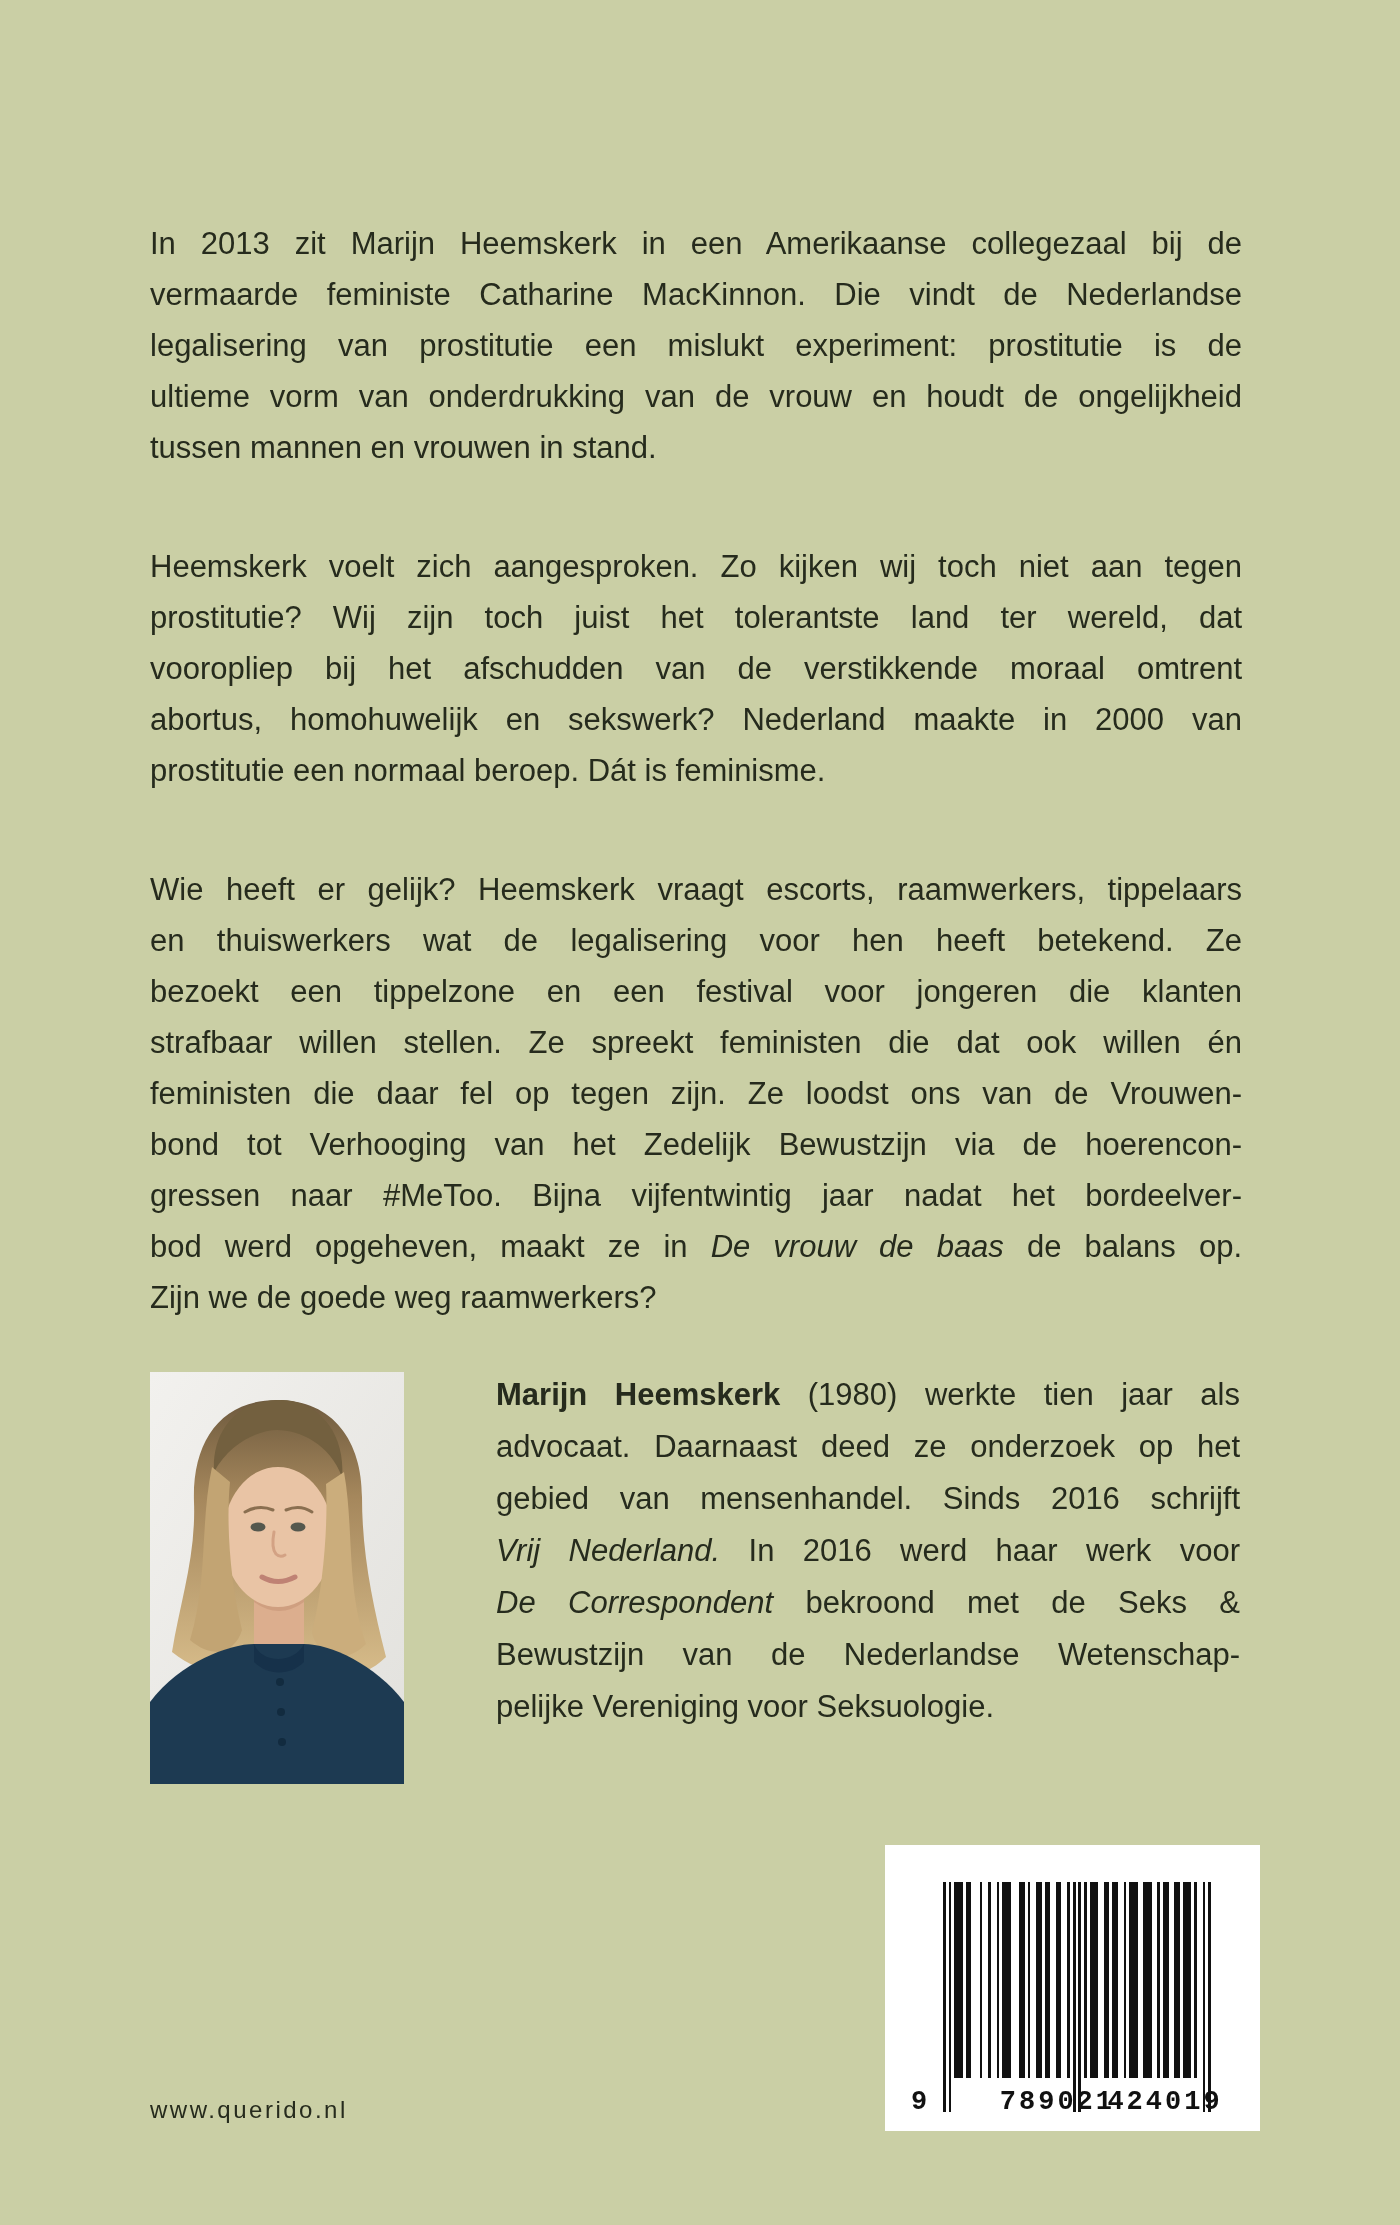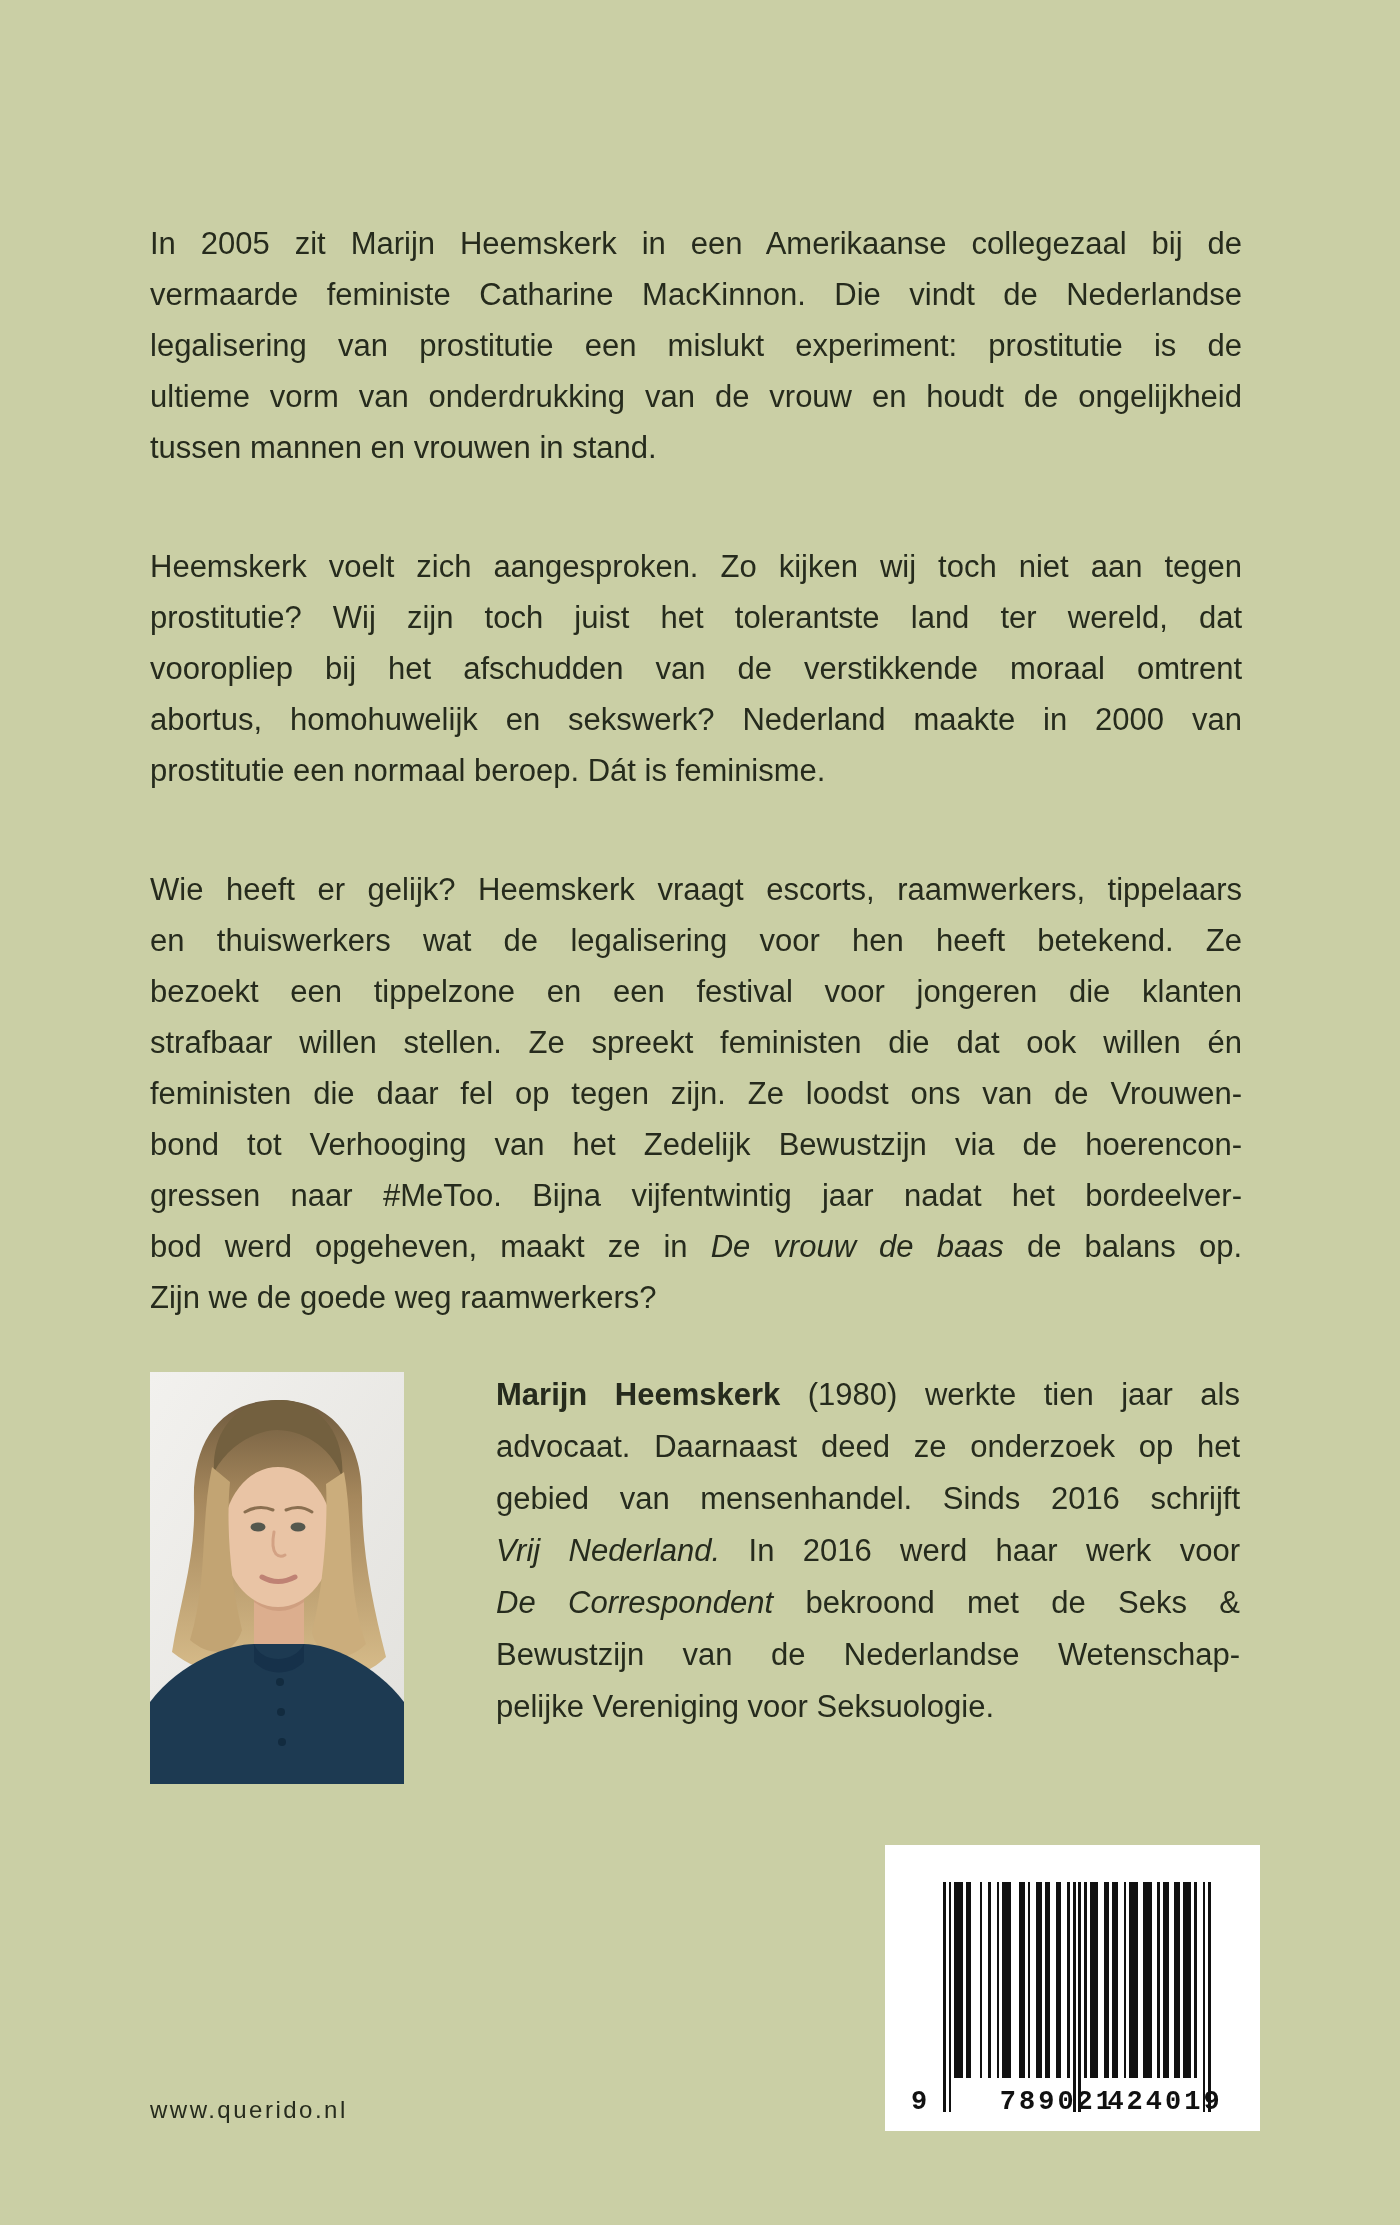"In 2005 zit Marijn Heemskerk" span { text: 2005 -> 2013 }
